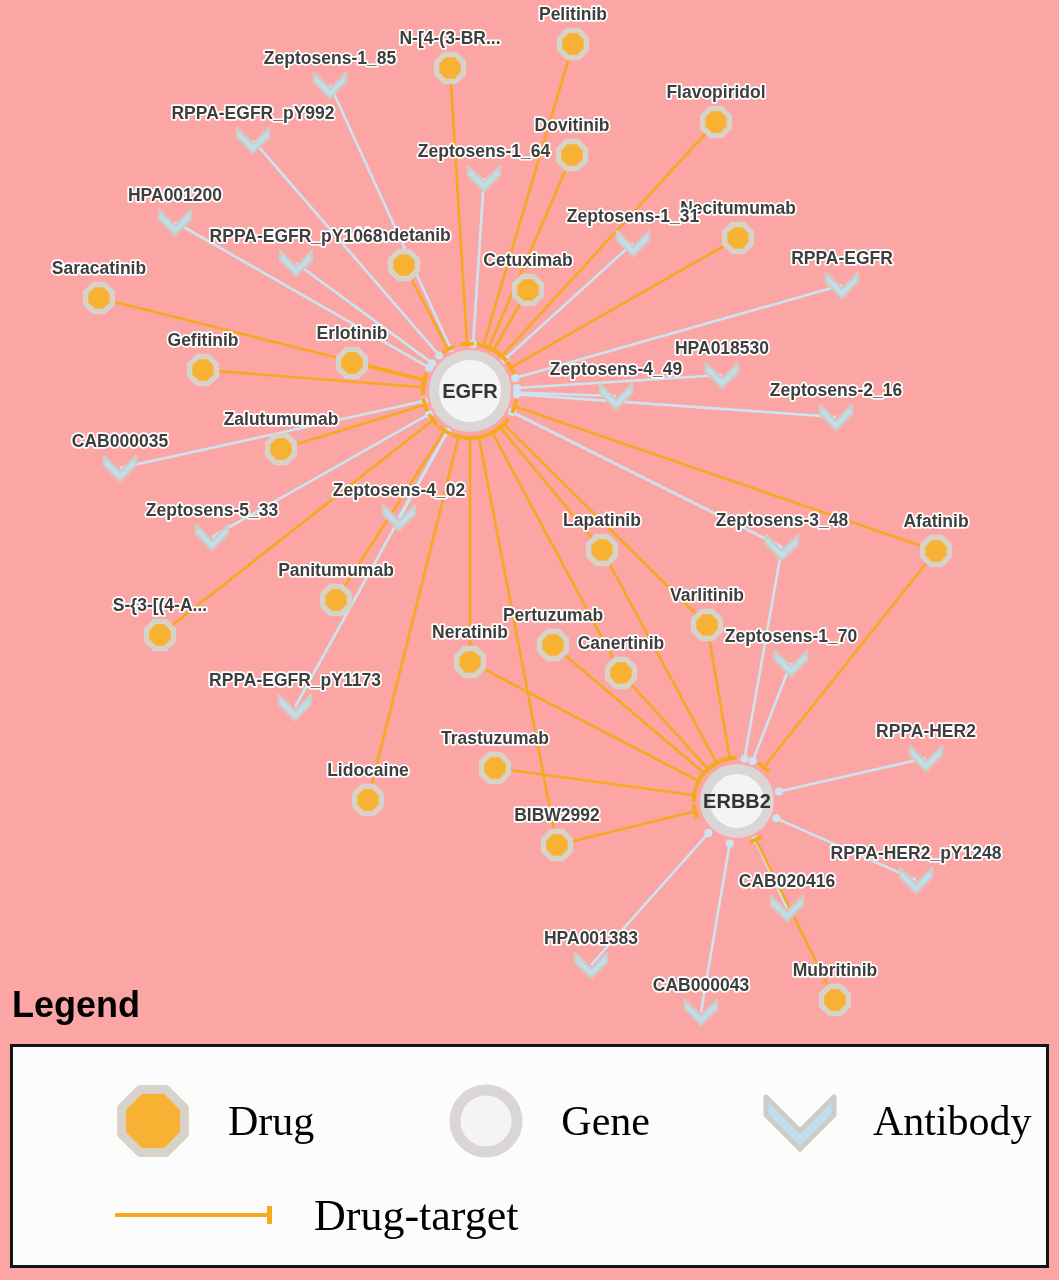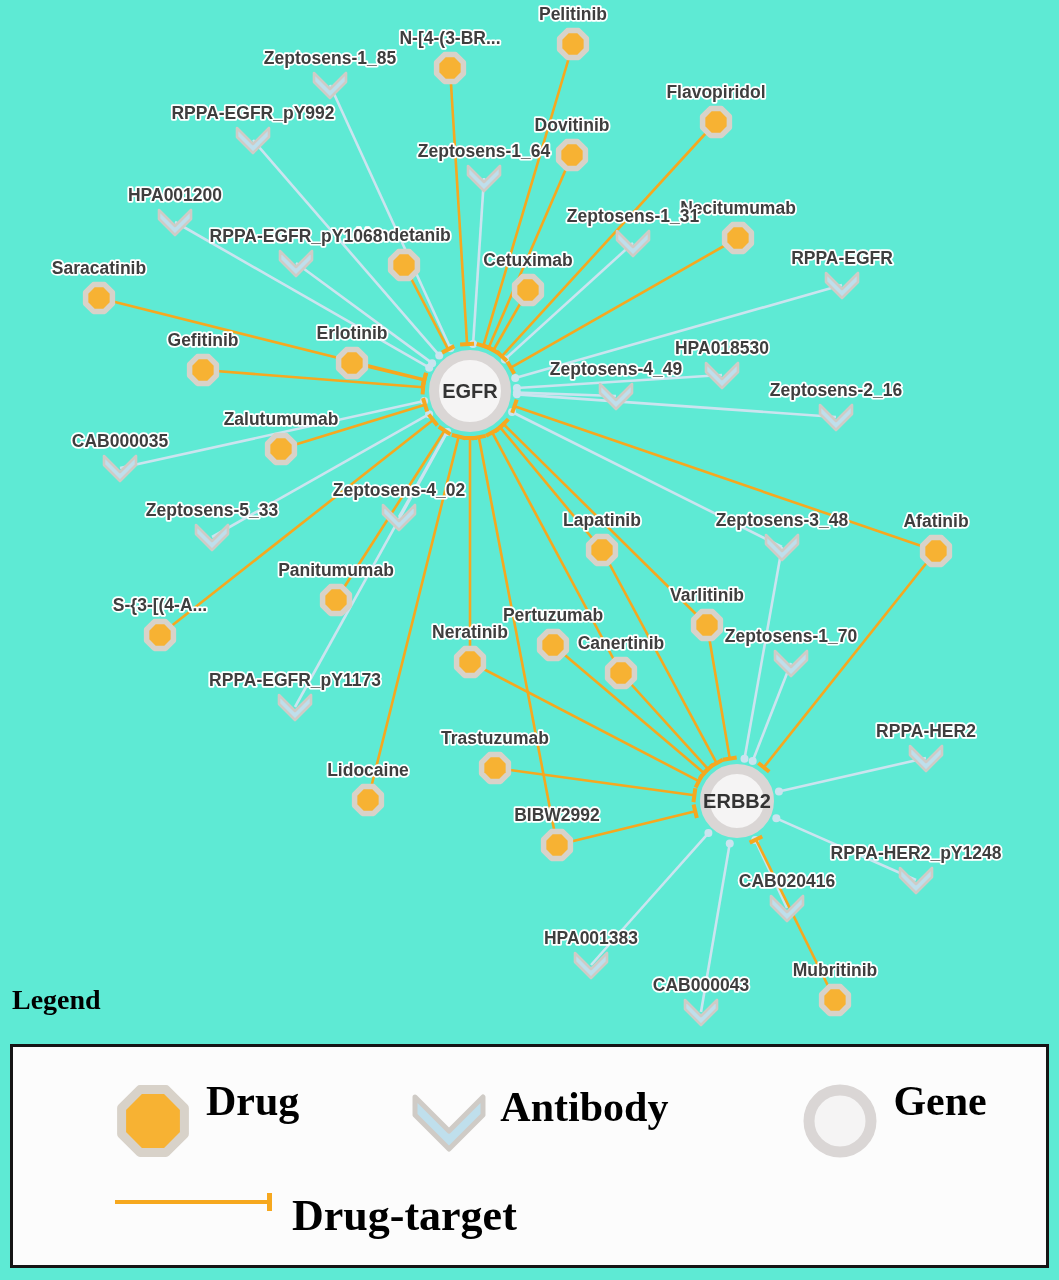"Pelitinib" #app { background: #5eead4 -> #fca5a5 }
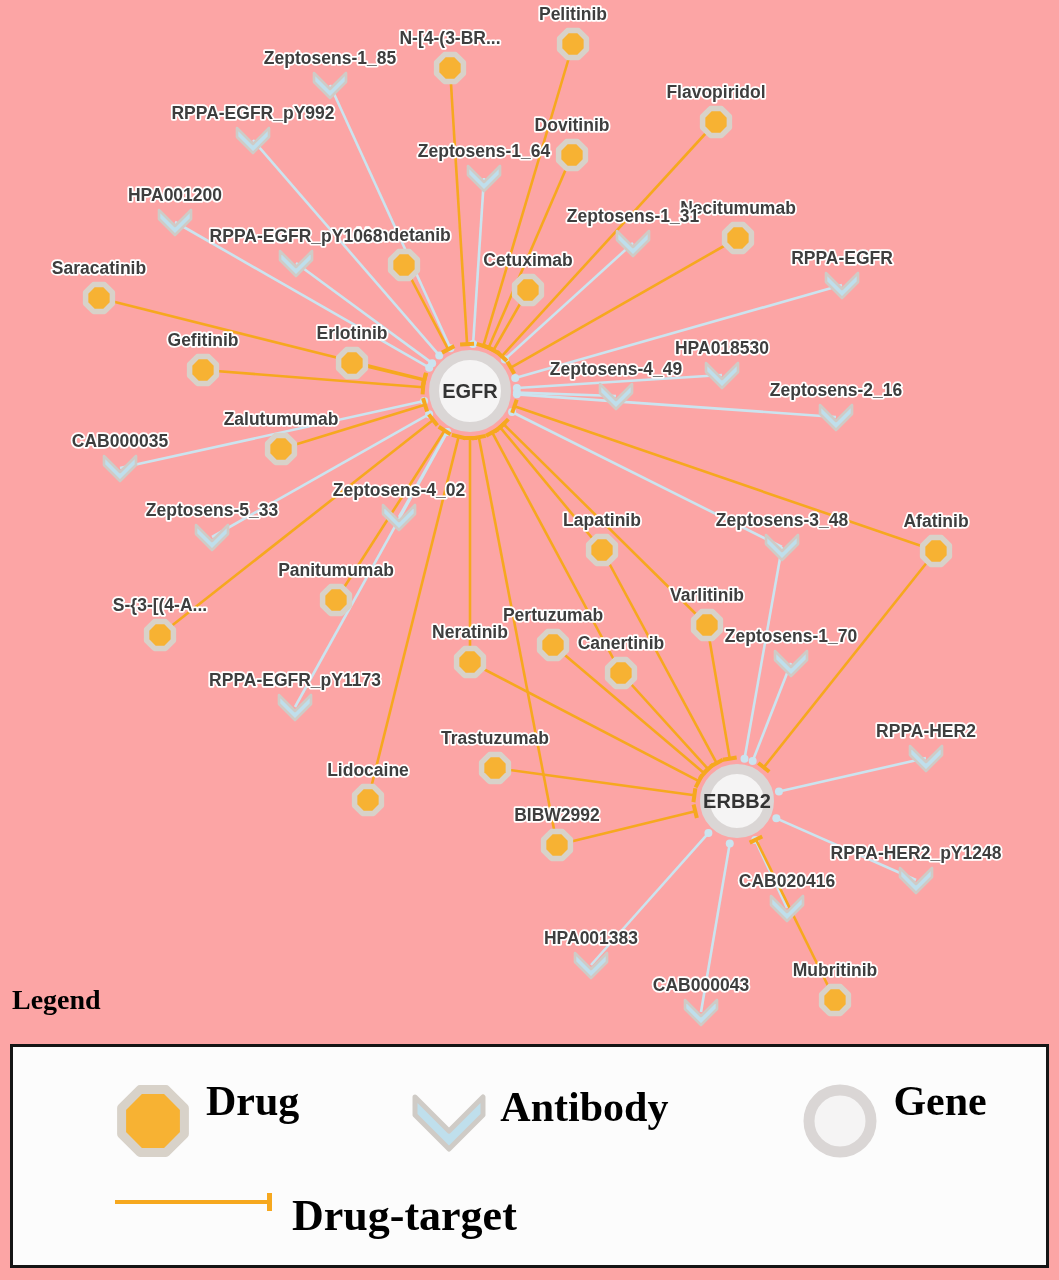"Legend" .legend-title { font-family: Liberation Serif, serif -> Liberation Sans, sans-serif; font-size: 28px -> 36px }
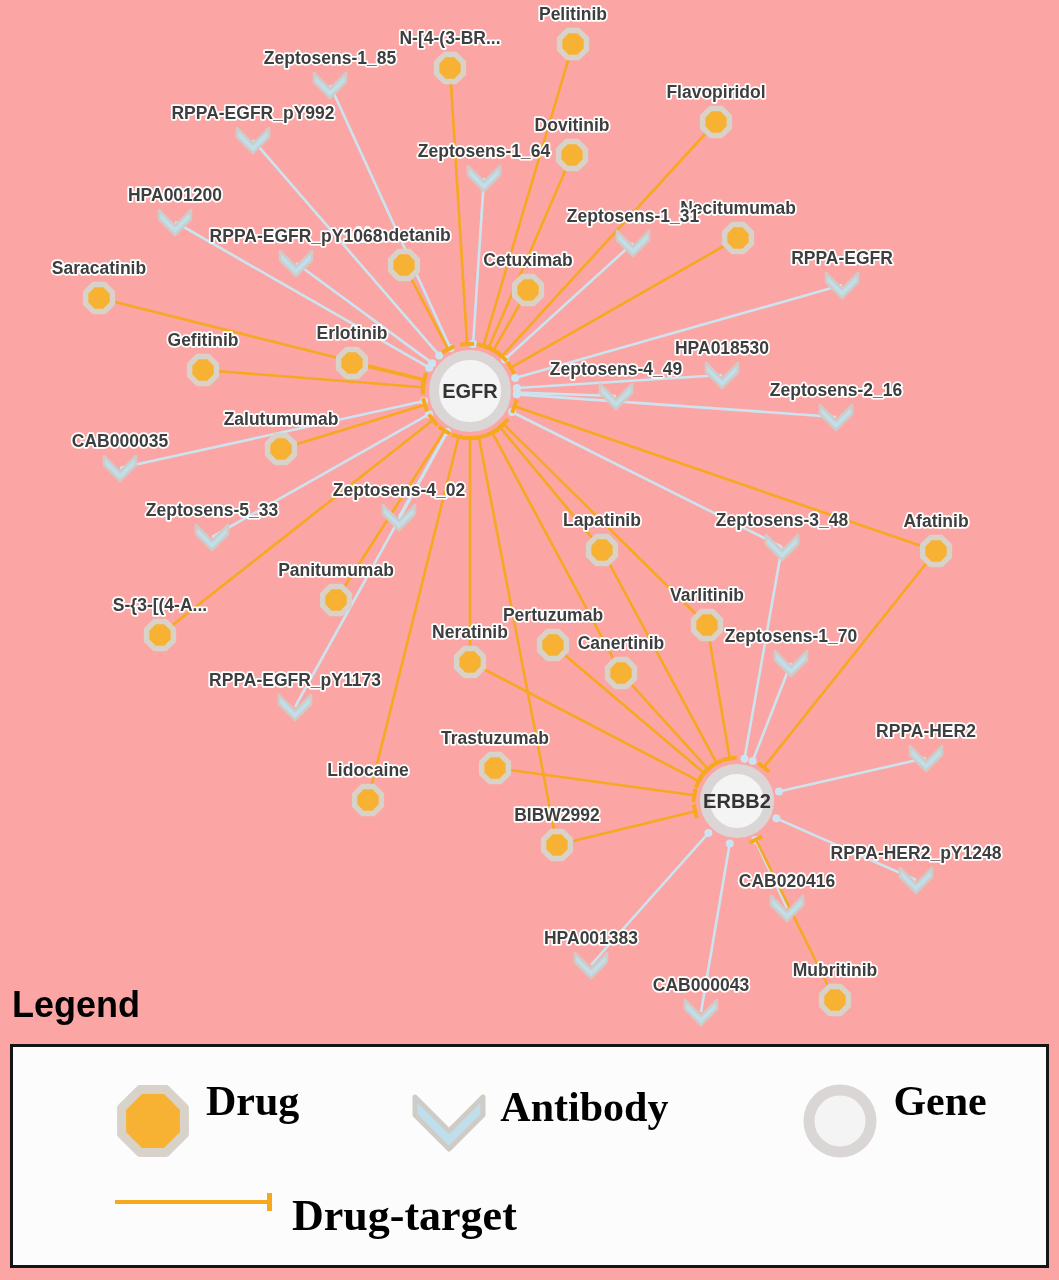"Drug" .lg-item { align-items: none -> center; font-weight: bold -> none; gap: 9px -> 31px }
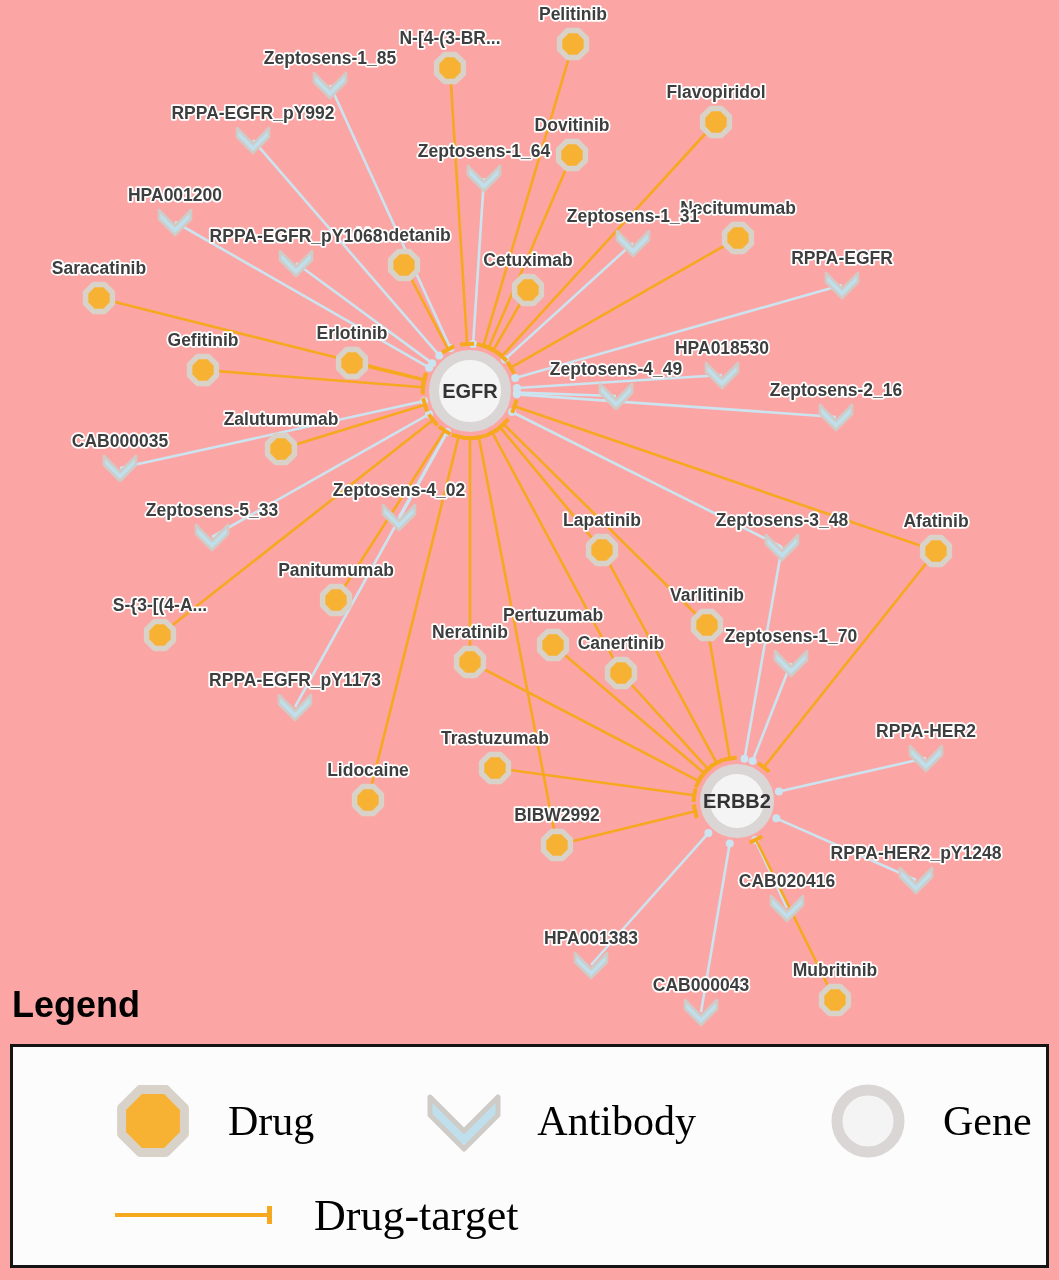"Antibody" div.lg-item { order: before "Gene" -> after "Gene" }
